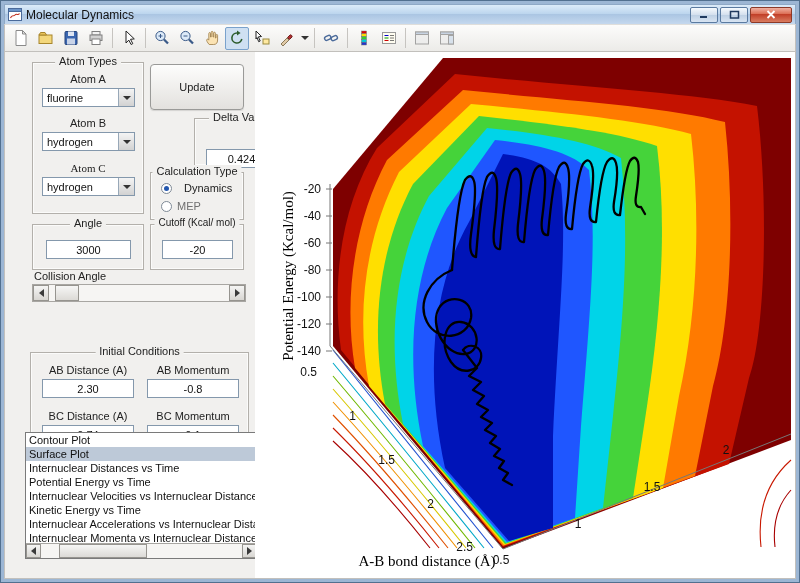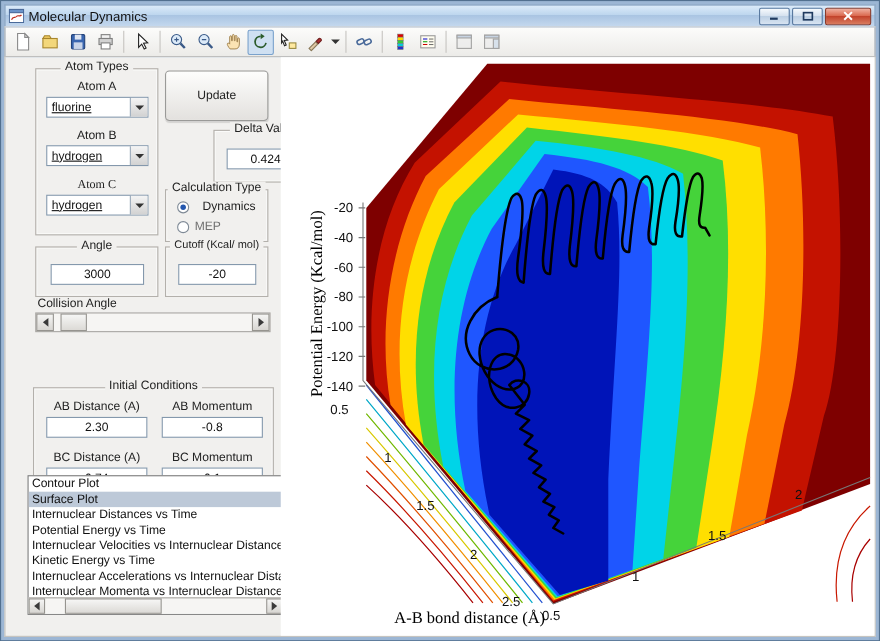"fluorine" .combo .val { text-decoration: underline -> none }
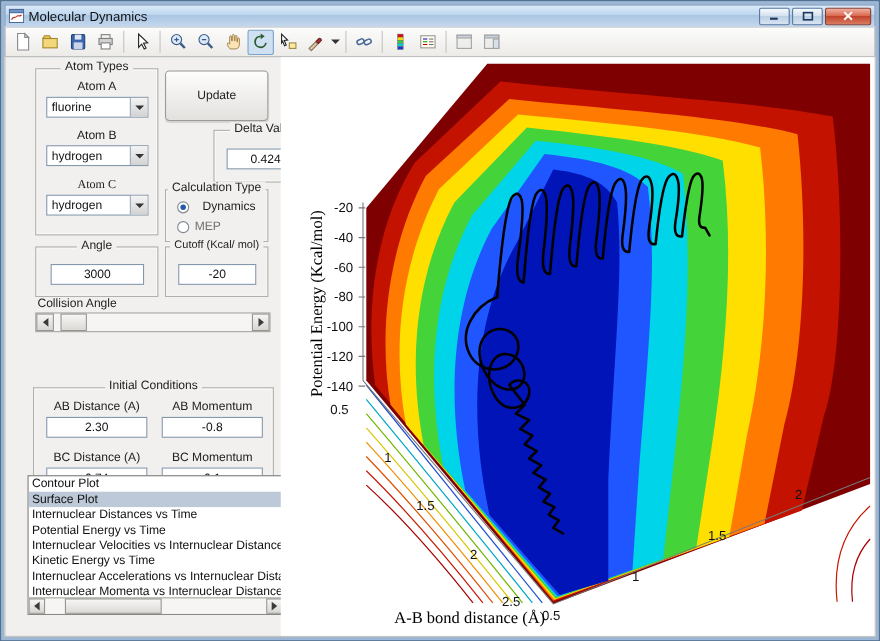"0.424" input.edit { top: 16px -> 30px }
